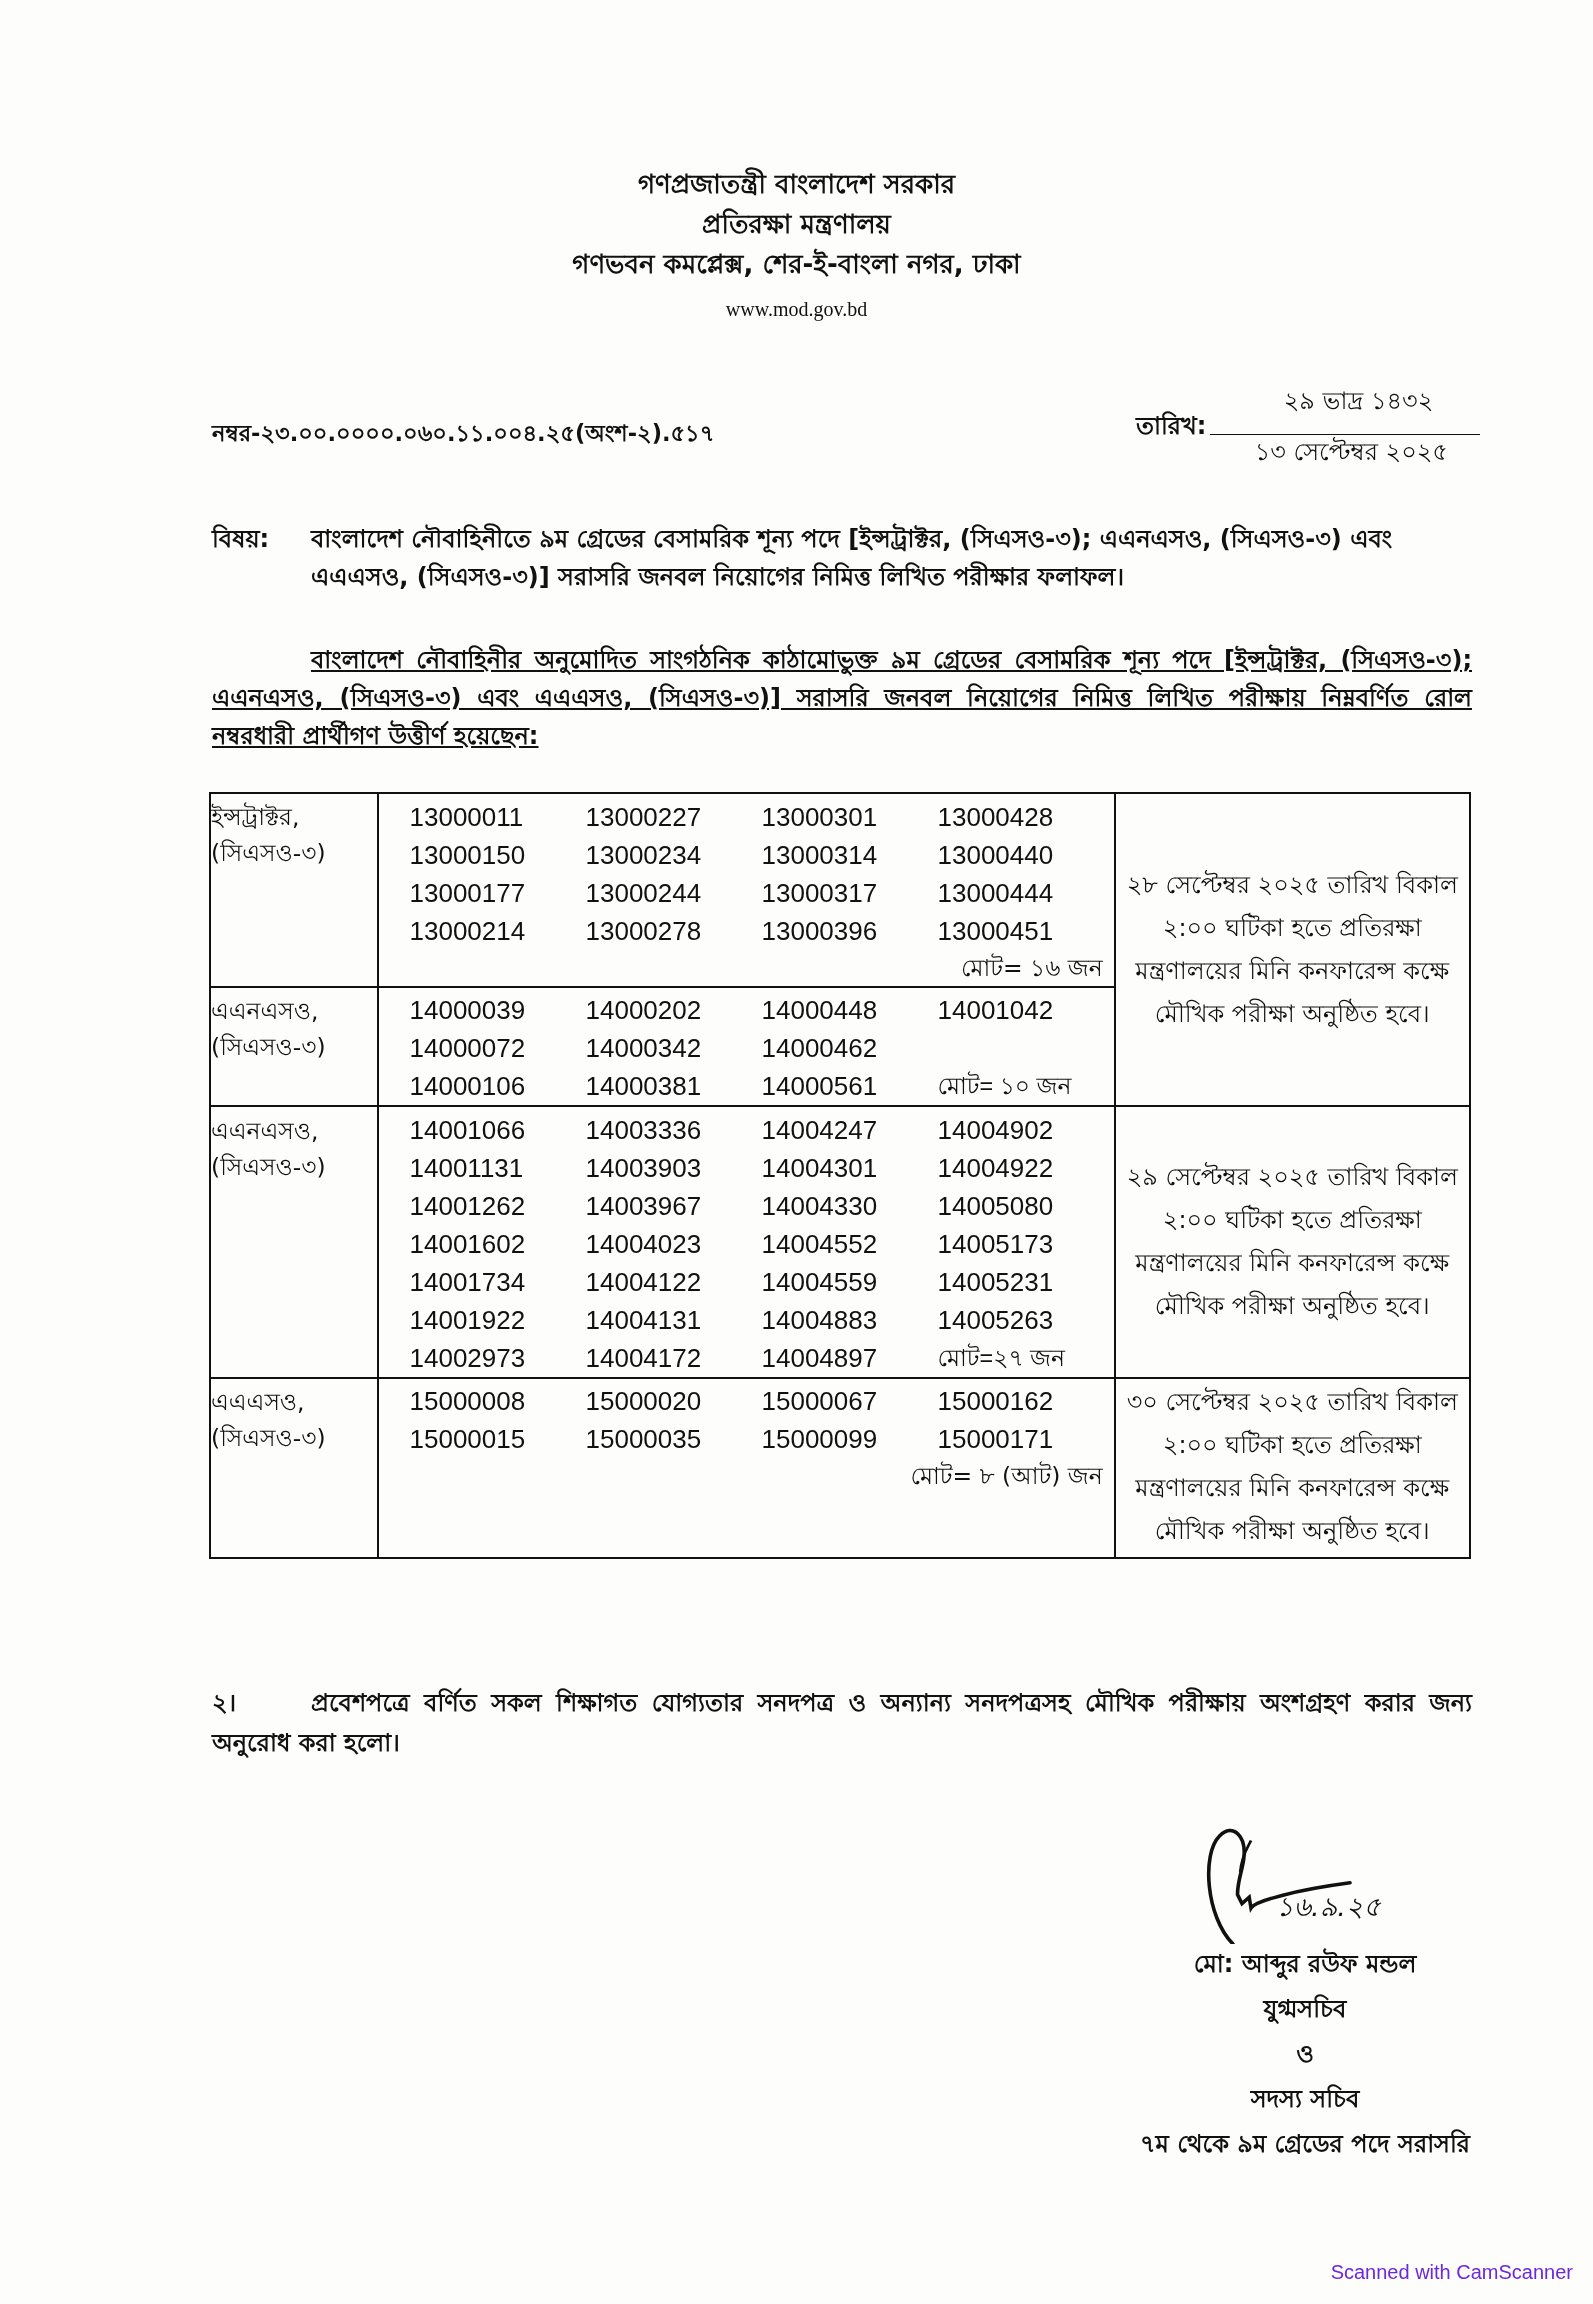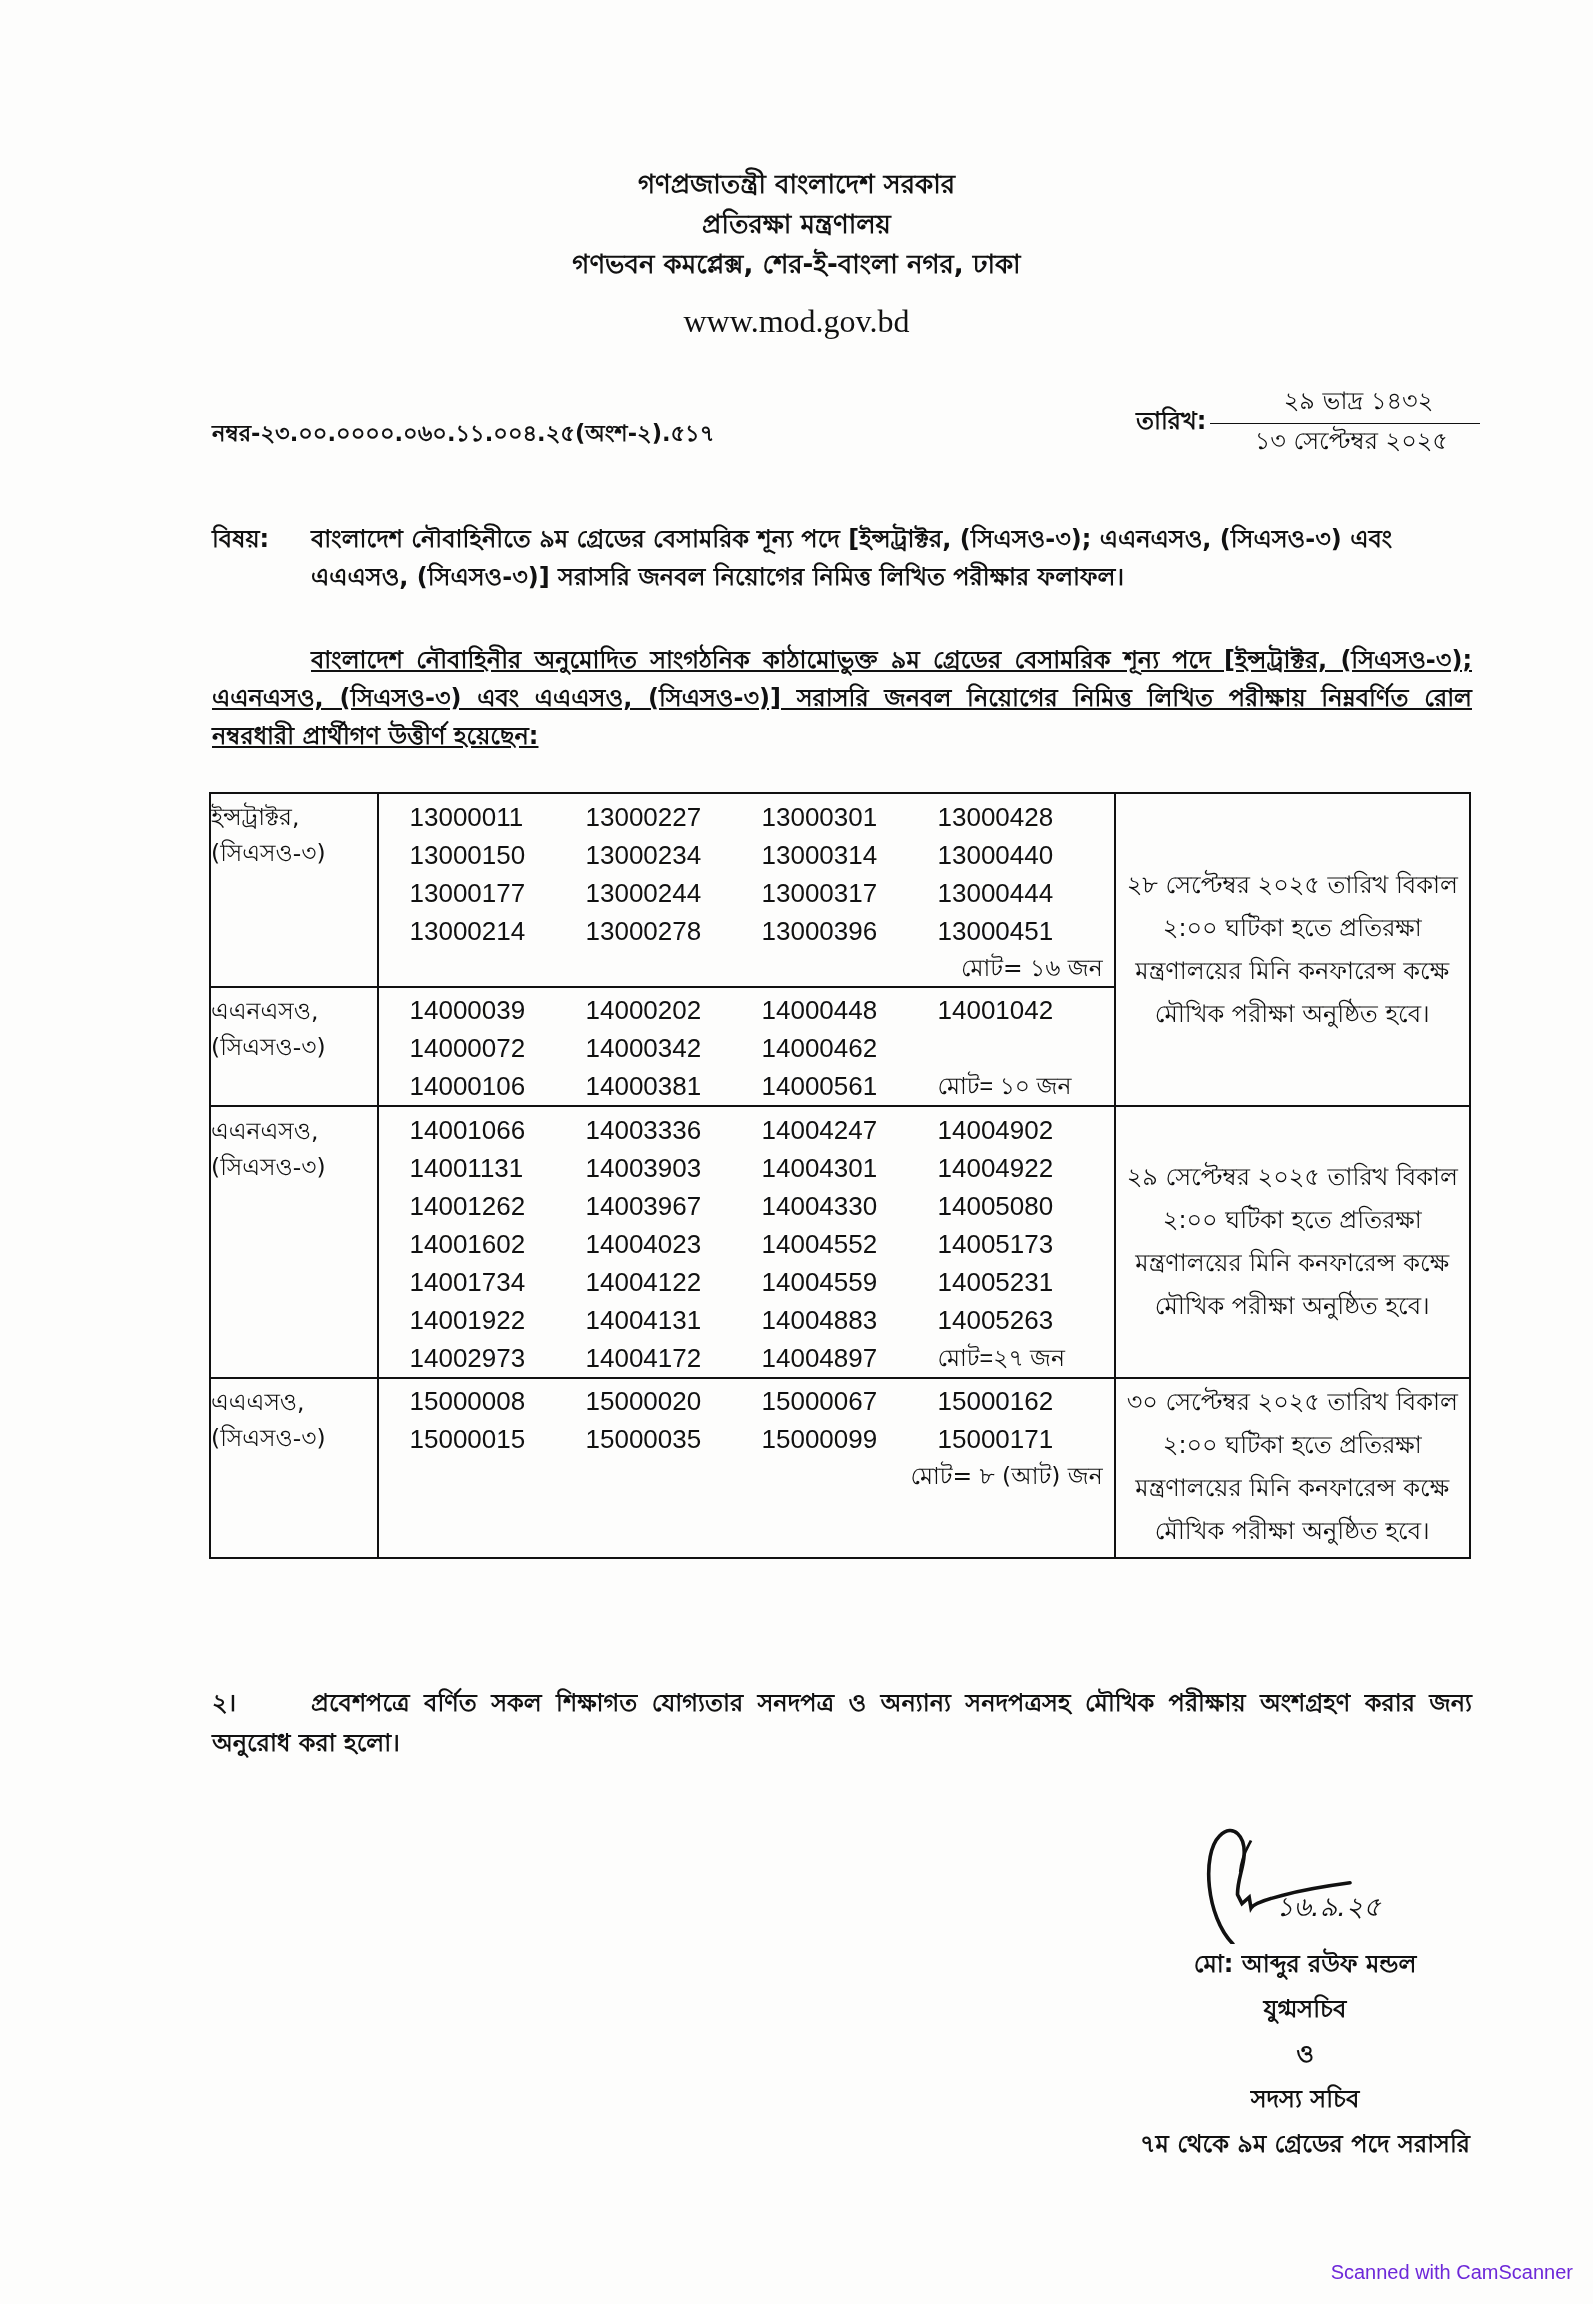"www.mod.gov.bd" .letterhead .web { font-size: 32px -> 20px; margin-top: 14px -> 2px }
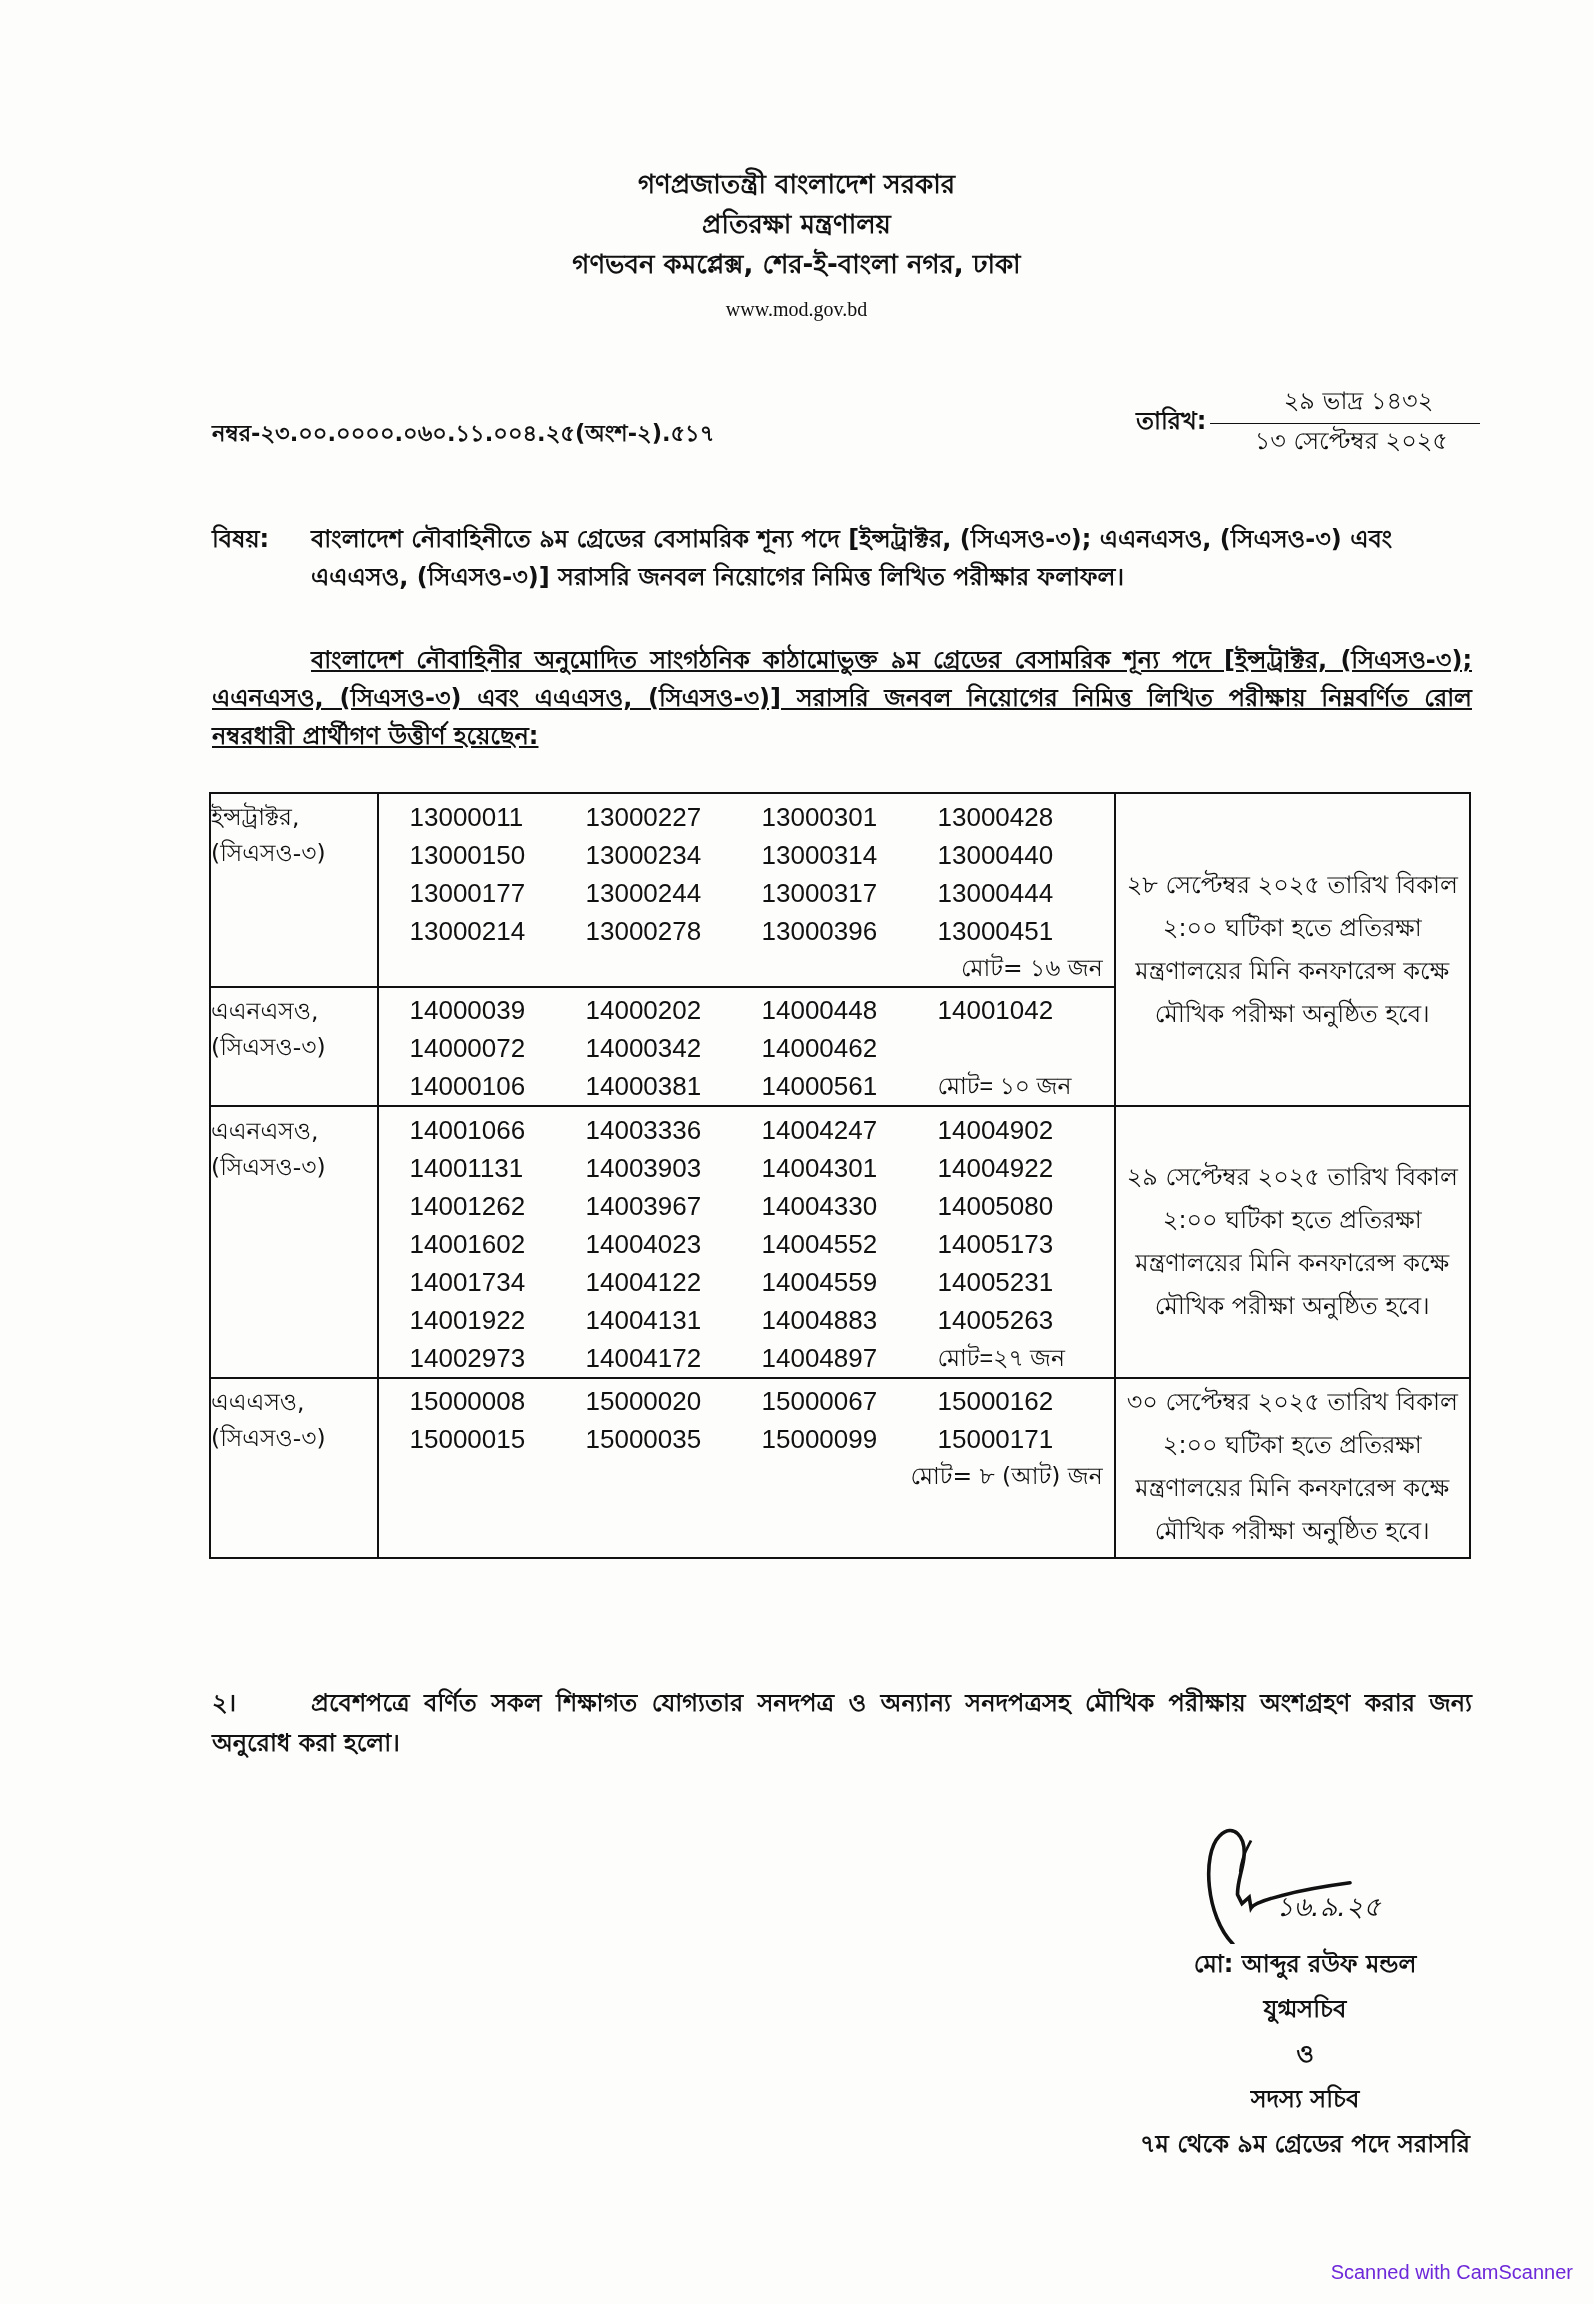"২৯ ভাদ্র ১৪৩২" .date-frac .top { padding: 0 9px 6px 36px -> 0 9px 17px 36px }
